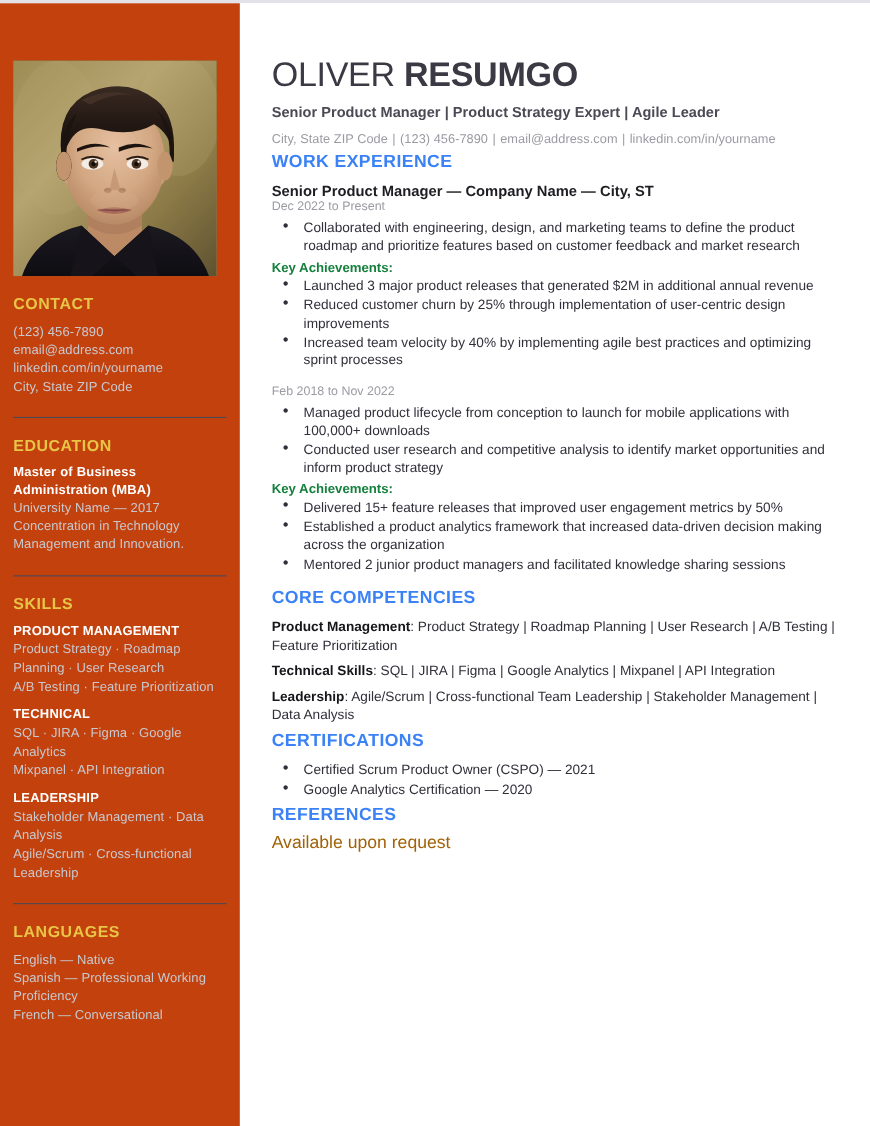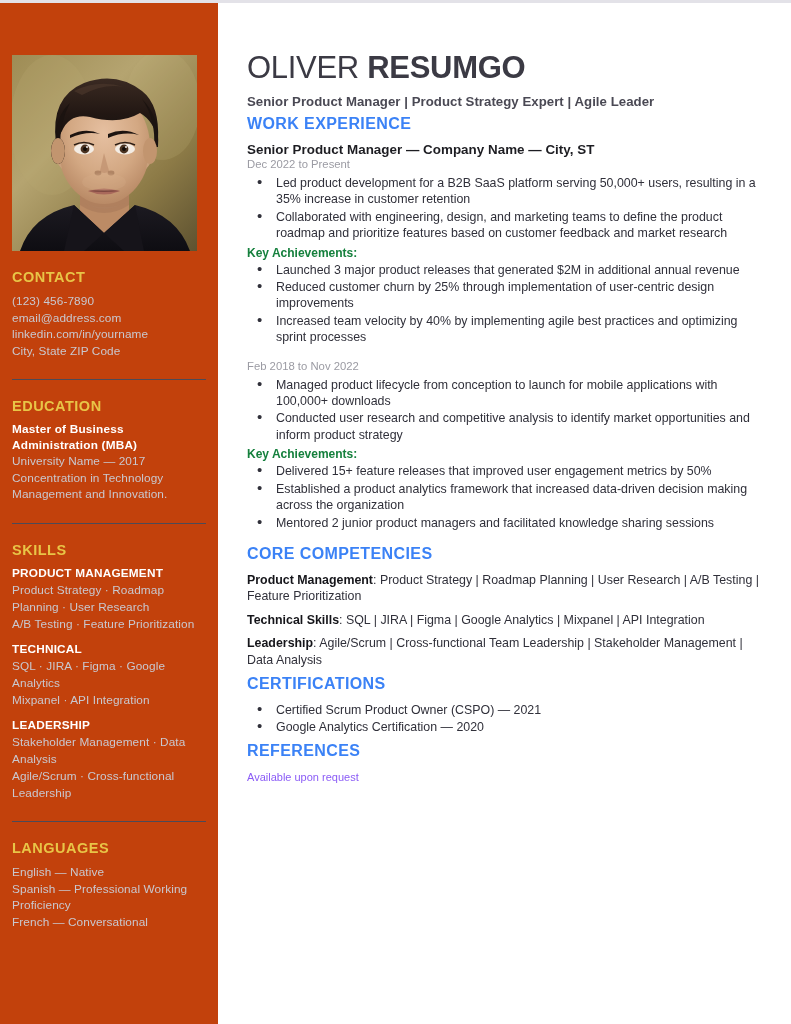"City, State ZIP Code |" div { html: none -> <div><span>City, State ZIP Code</span><span>|</span><span>(123) 456-7890</span><span>|</span><span>email@address.com</span><span>|</span><span>linkedin.com/in/yourname</span></div> }
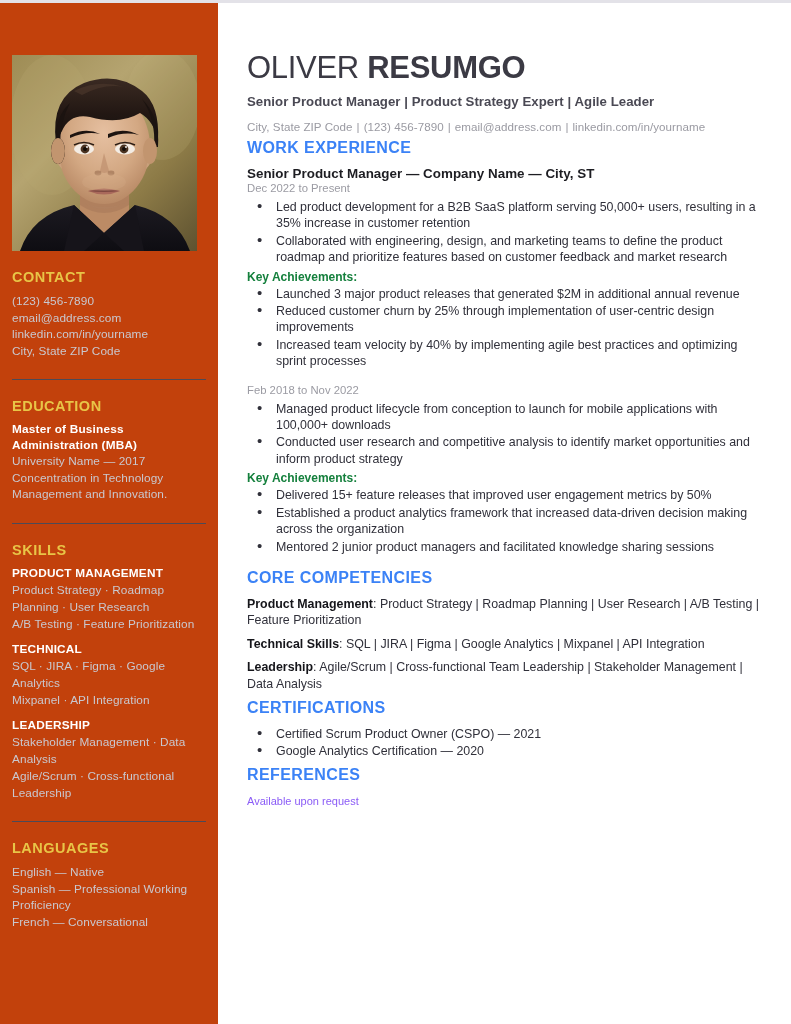"Led product development for a" li { html: <li>Led product development for a B2B SaaS platform serving 50,000+ users, resulting in a 35% increase in customer retention</li> -> none }
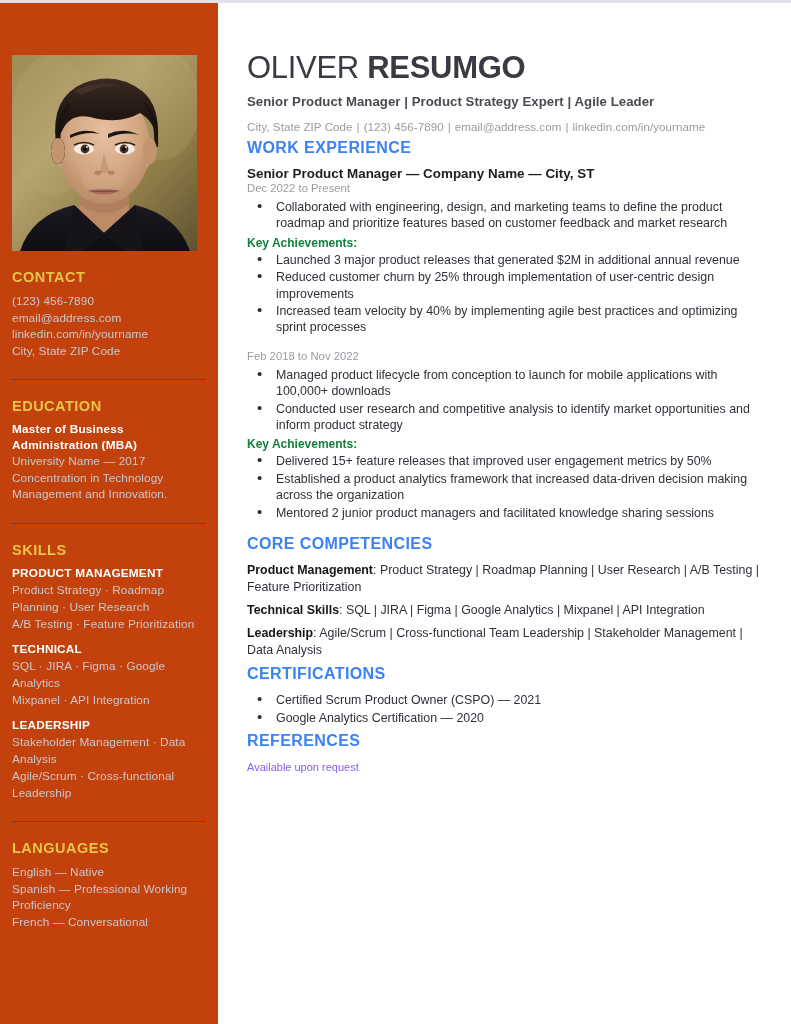"Available upon request" .ref-text { color: #8b5cf6 -> #a16207; font-size: 11px -> 16px }
